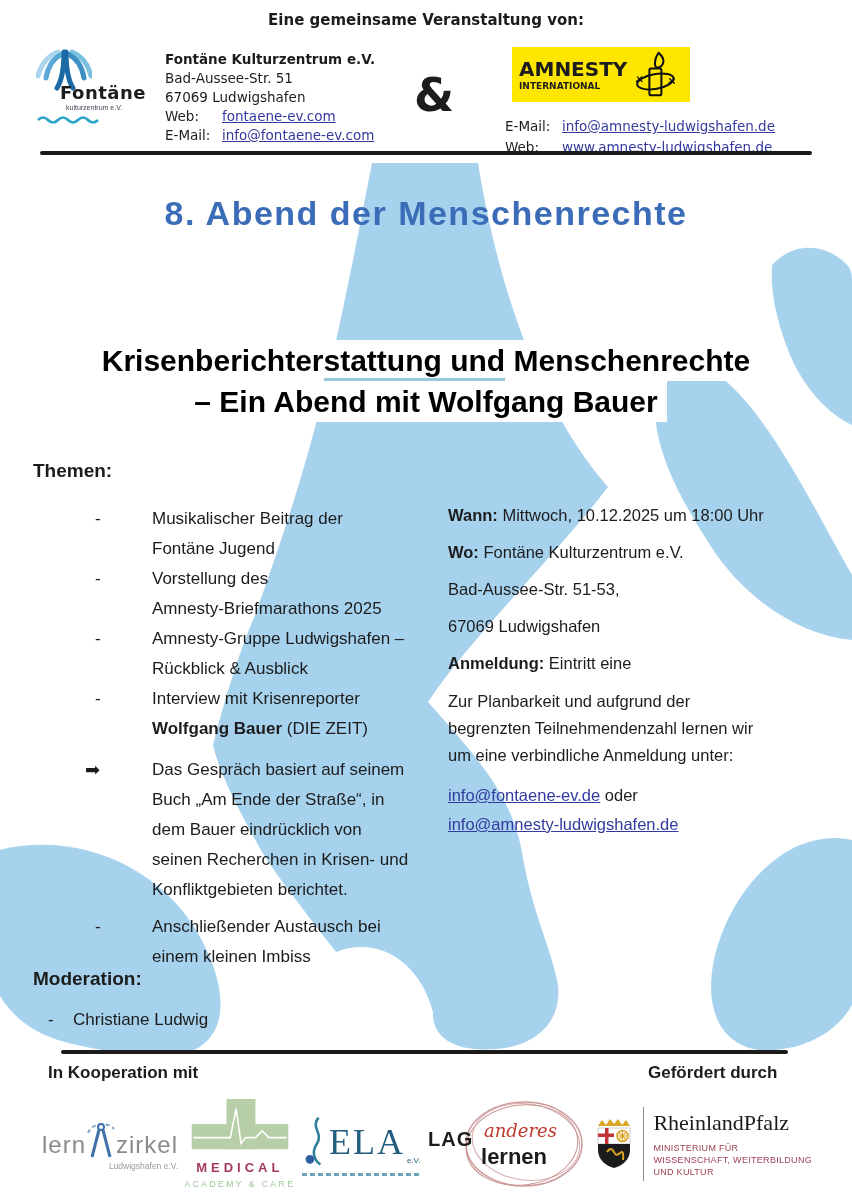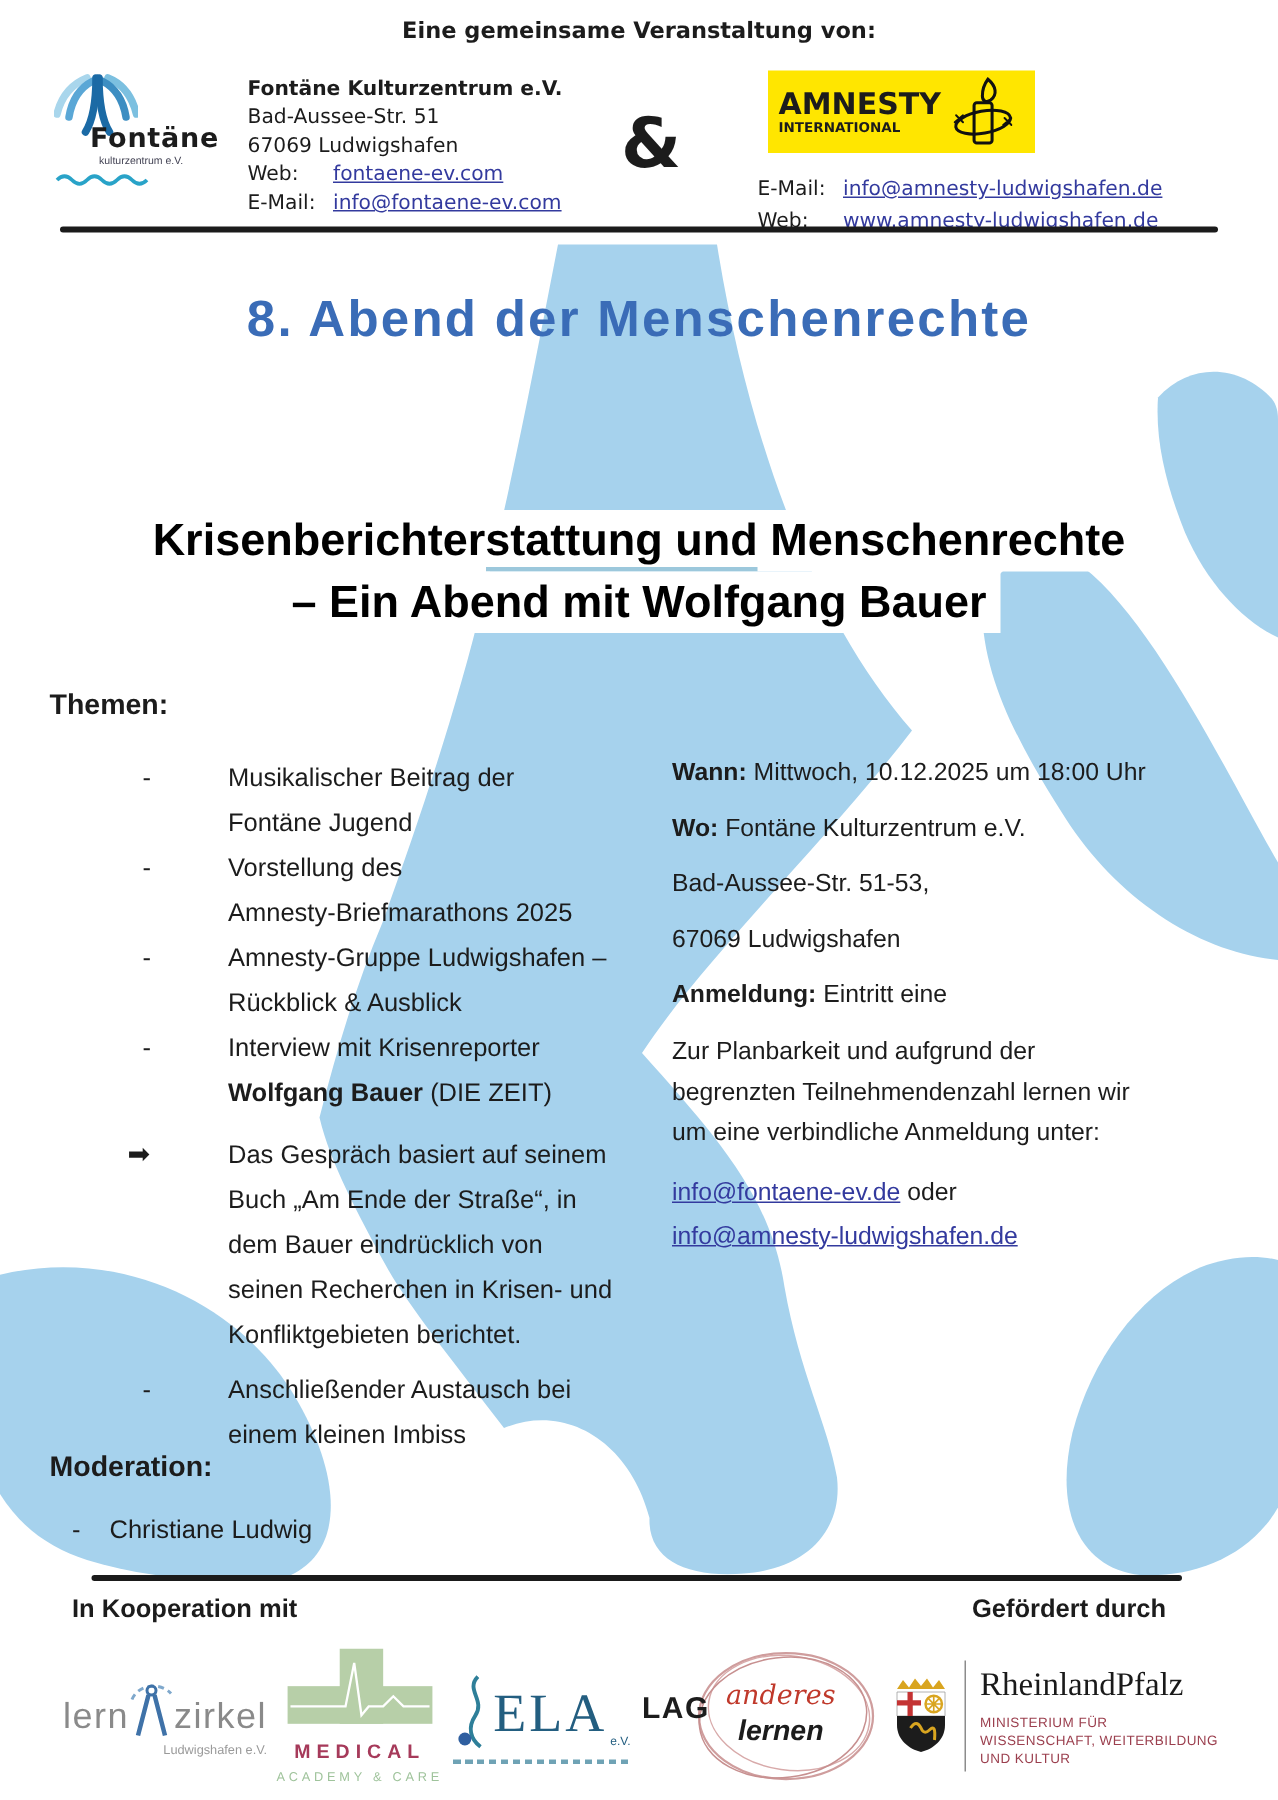"lernen" .lag-w3 { font-size: 19px -> 22px; font-style: italic -> none; left: 64px -> 53px }
